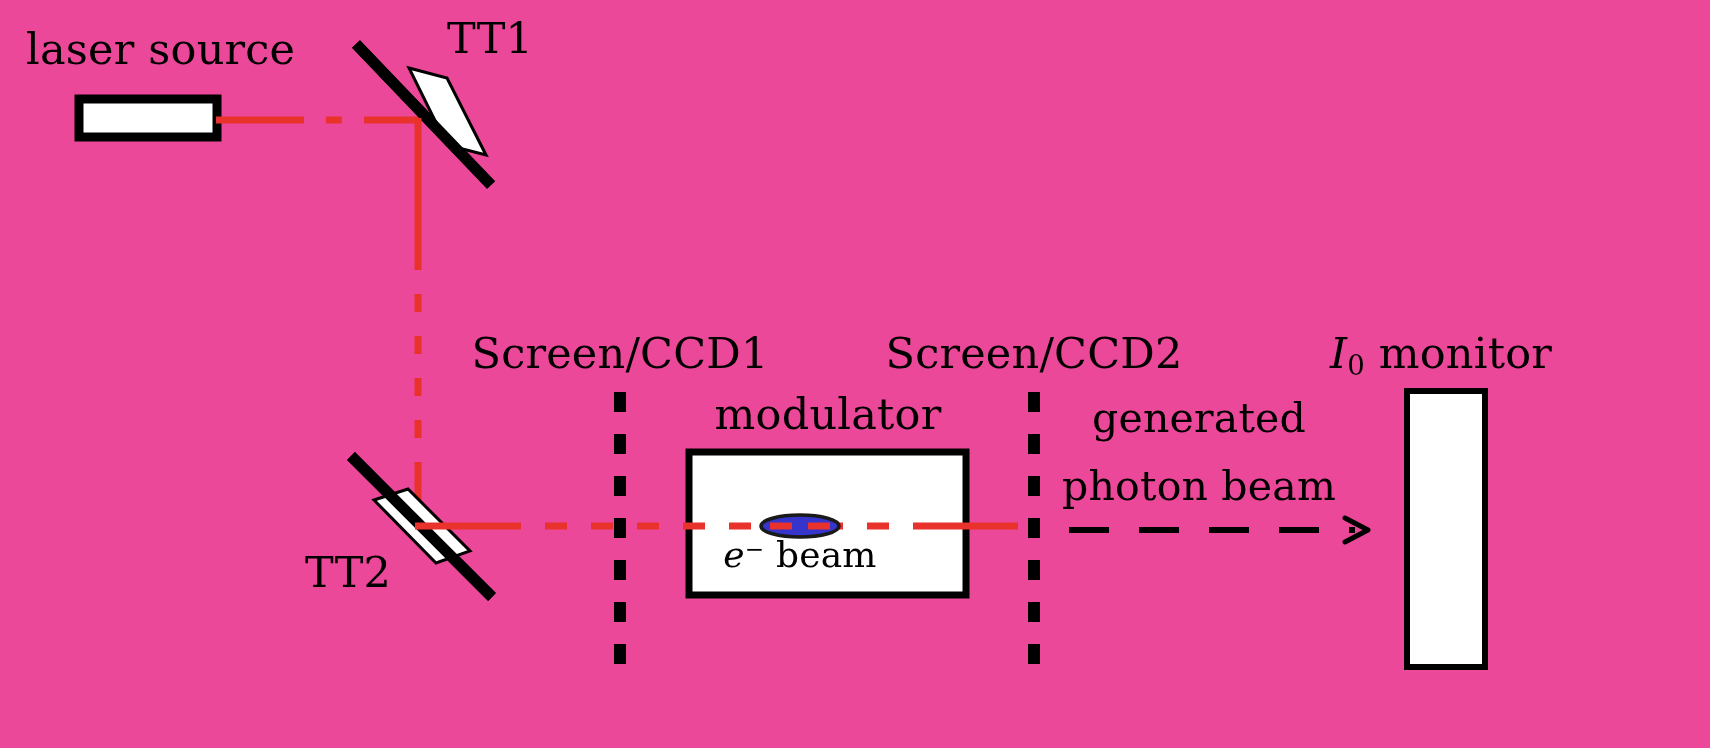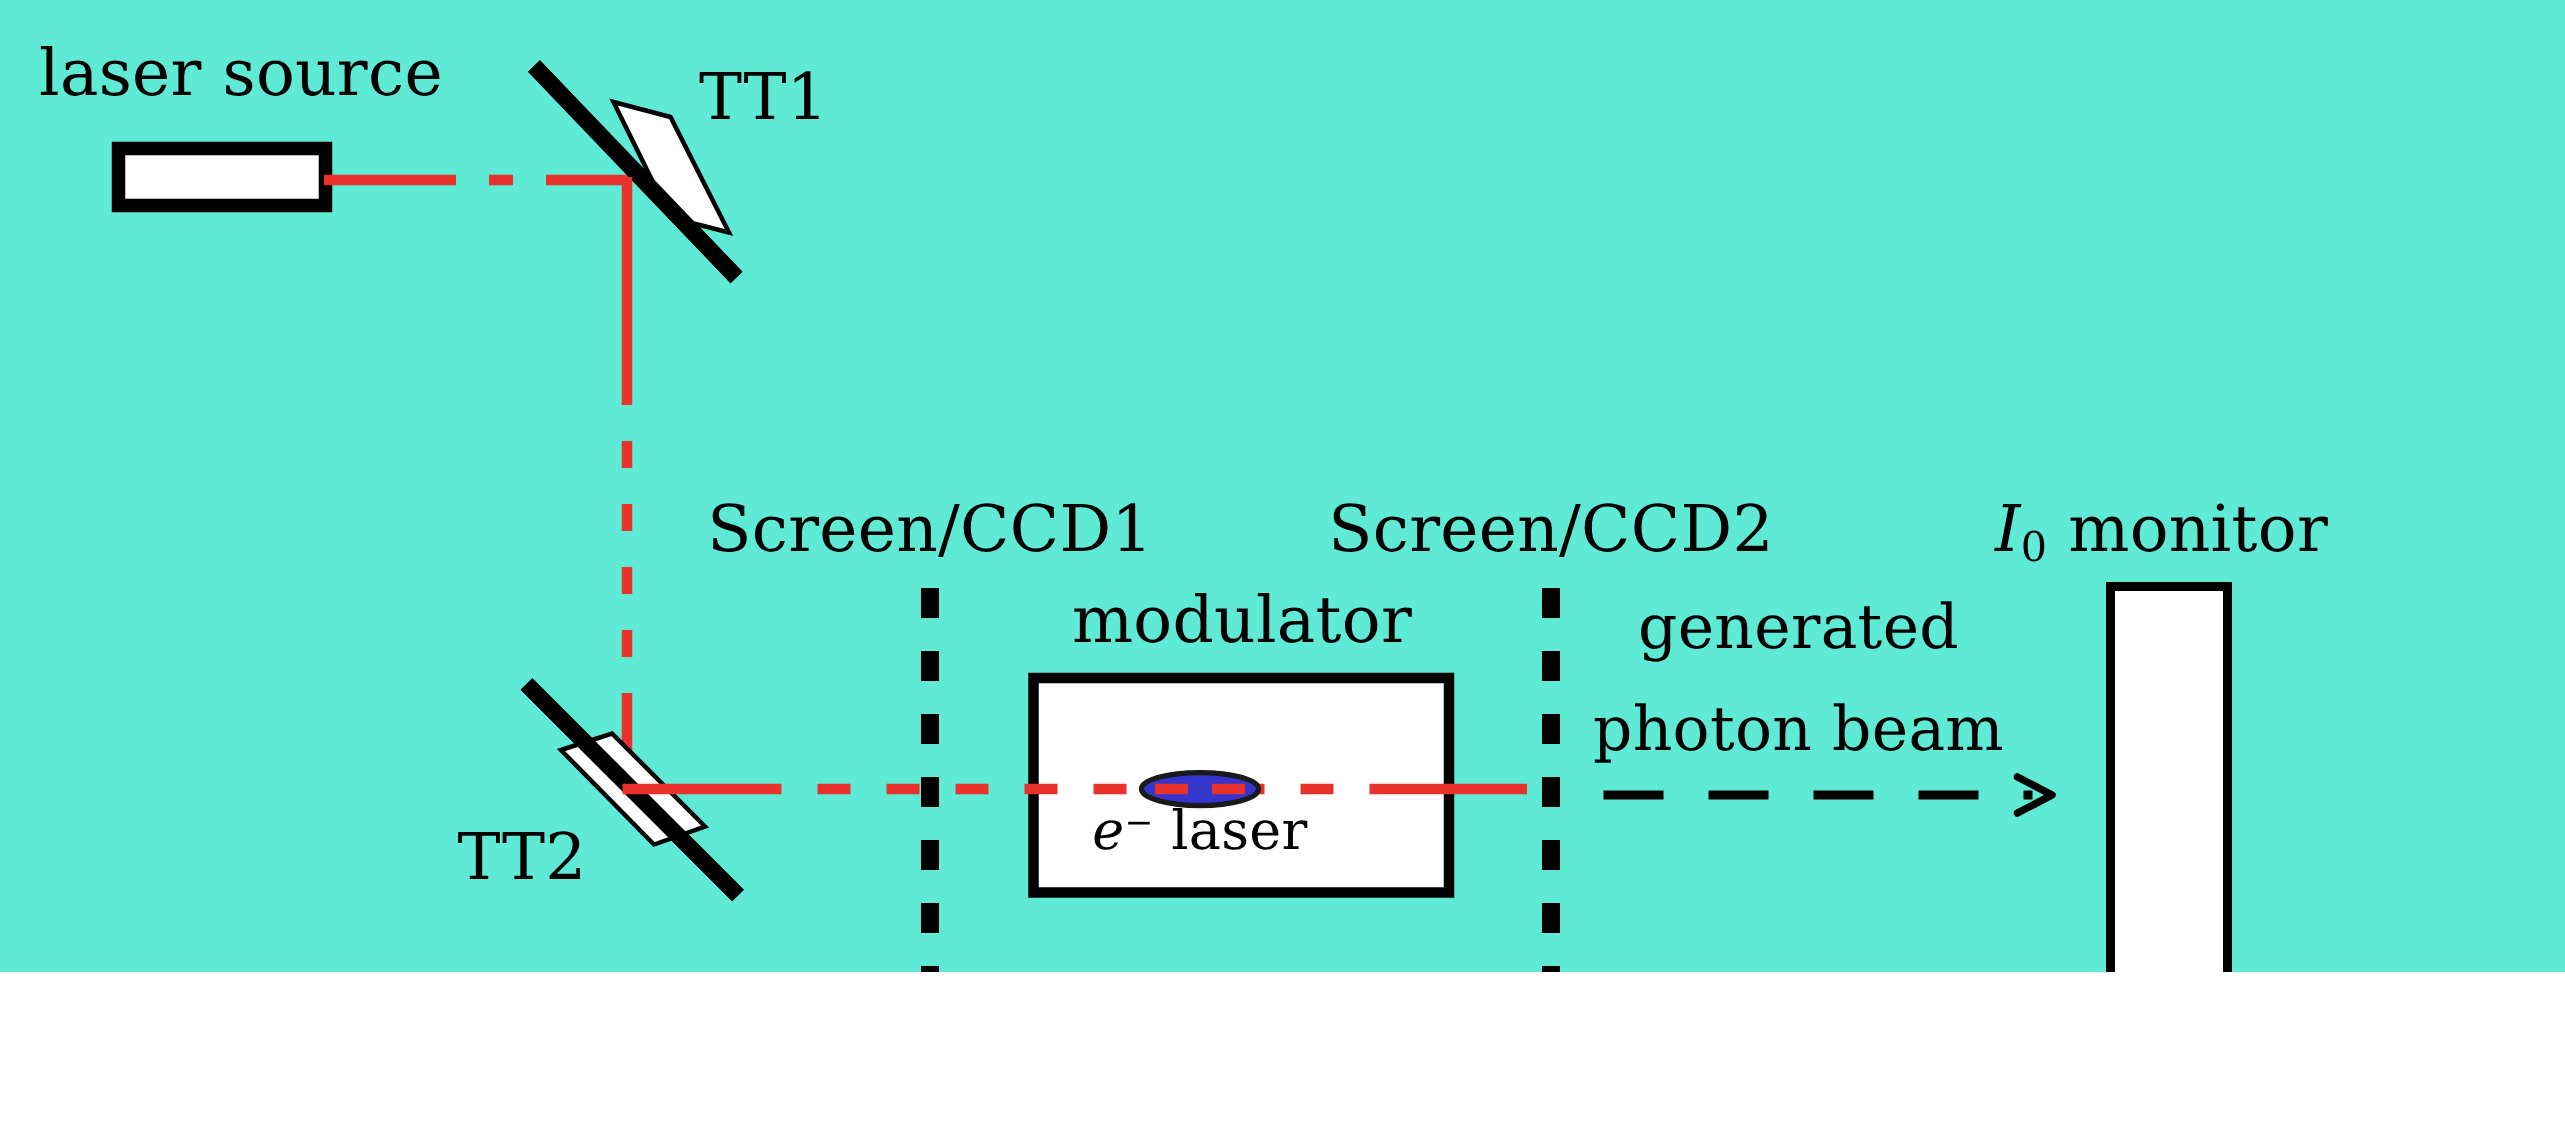"laser source" #stage { background: #5eead4 -> #ec4899; height: 648px -> 748px }
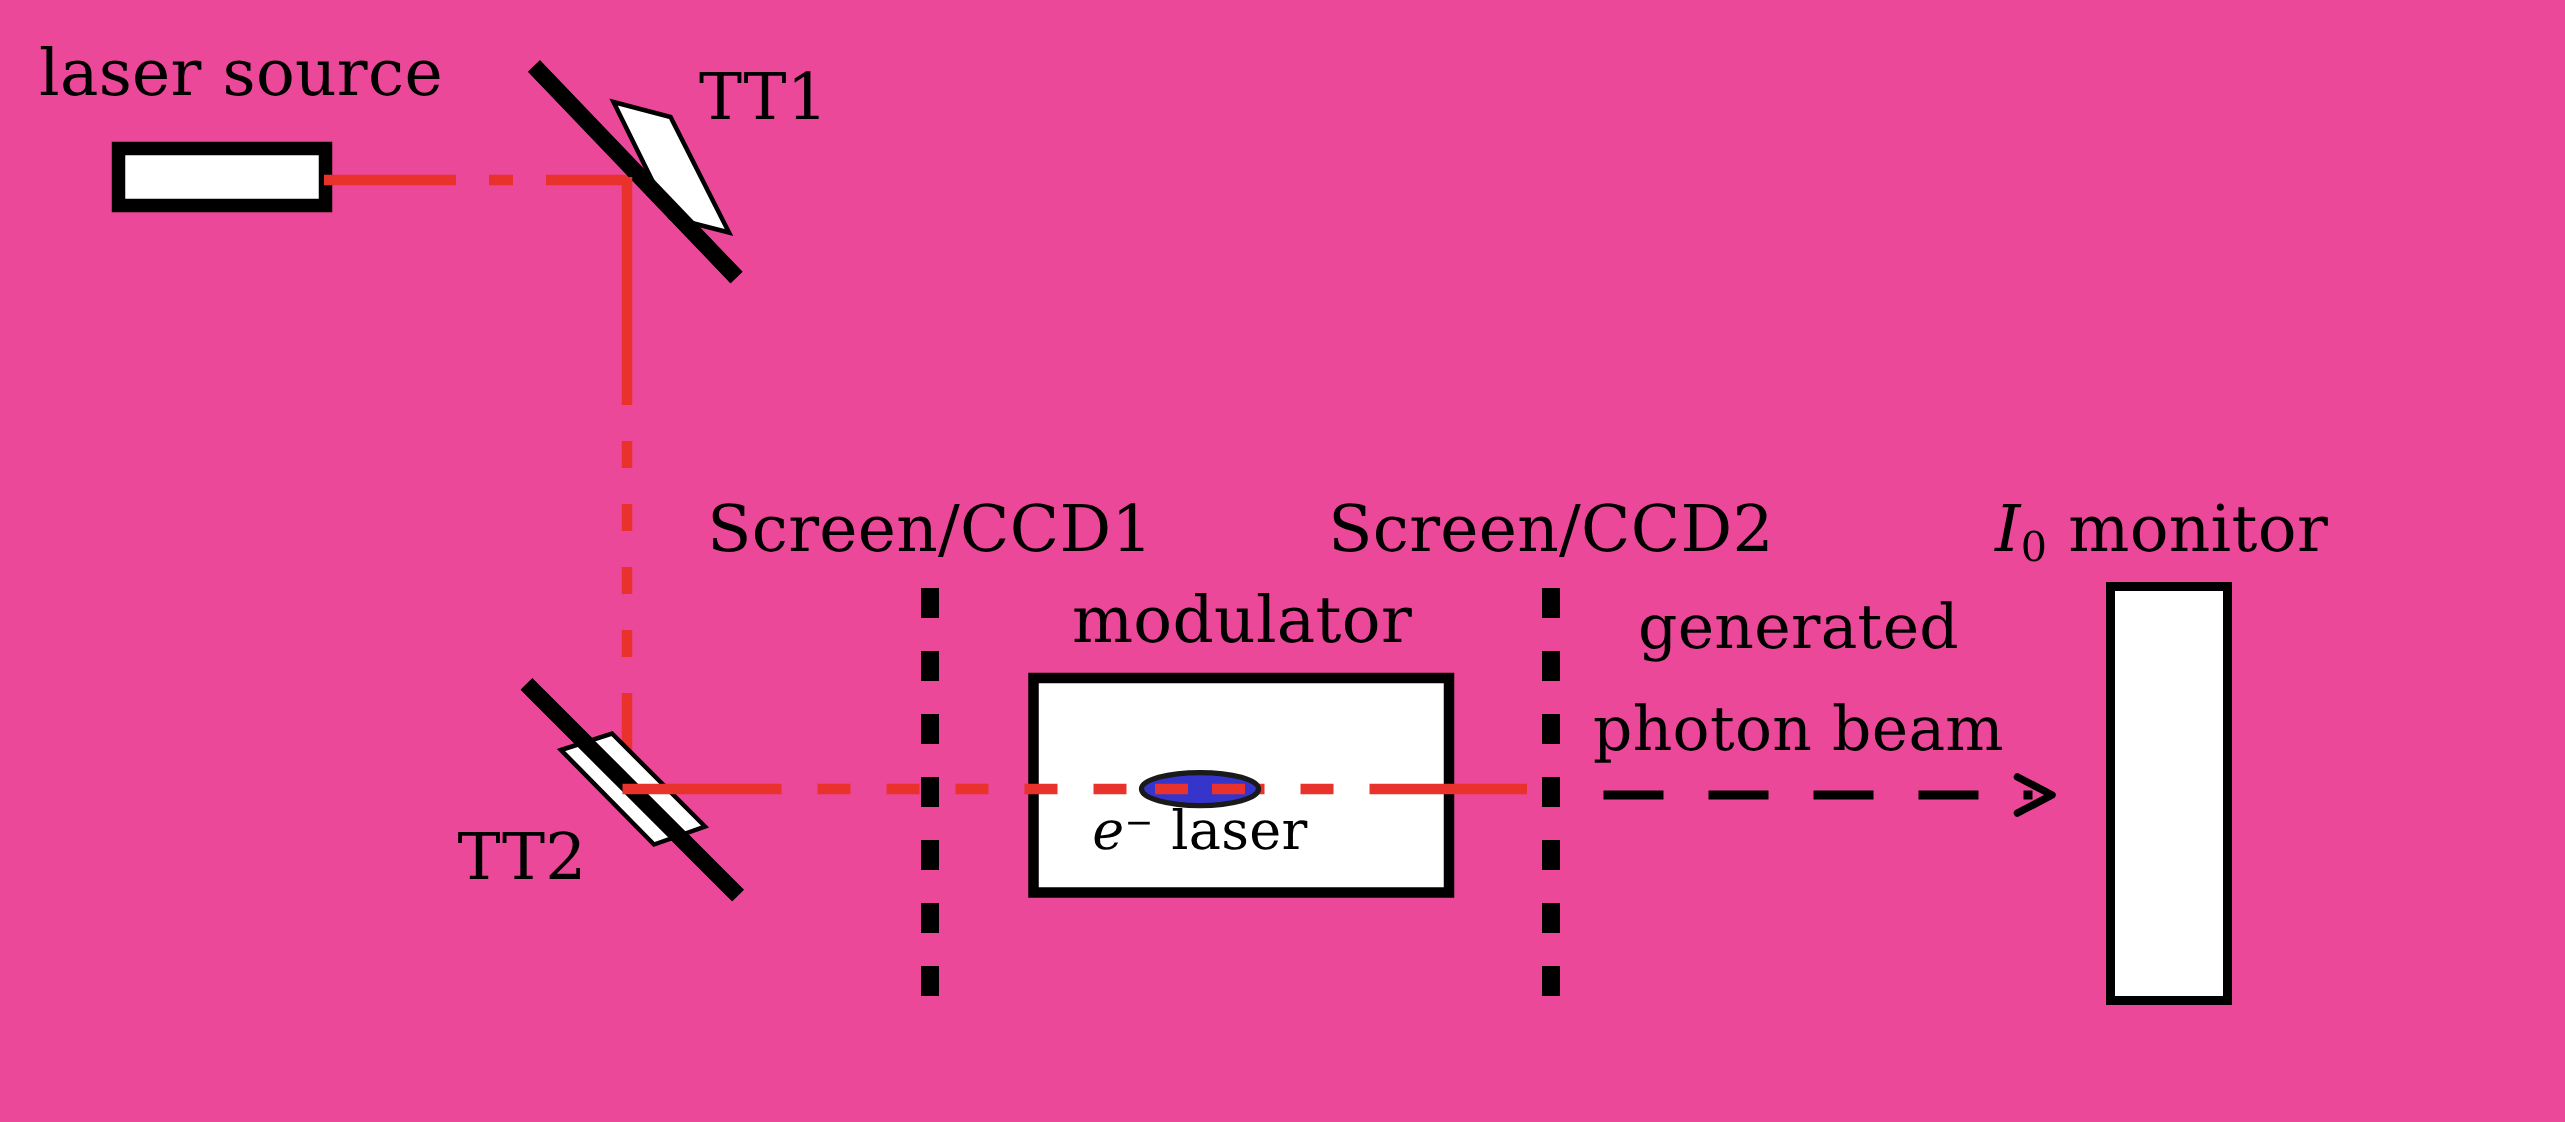"TT1" div.lbl { margin-left: 19px -> none; top: 44px -> 17px }
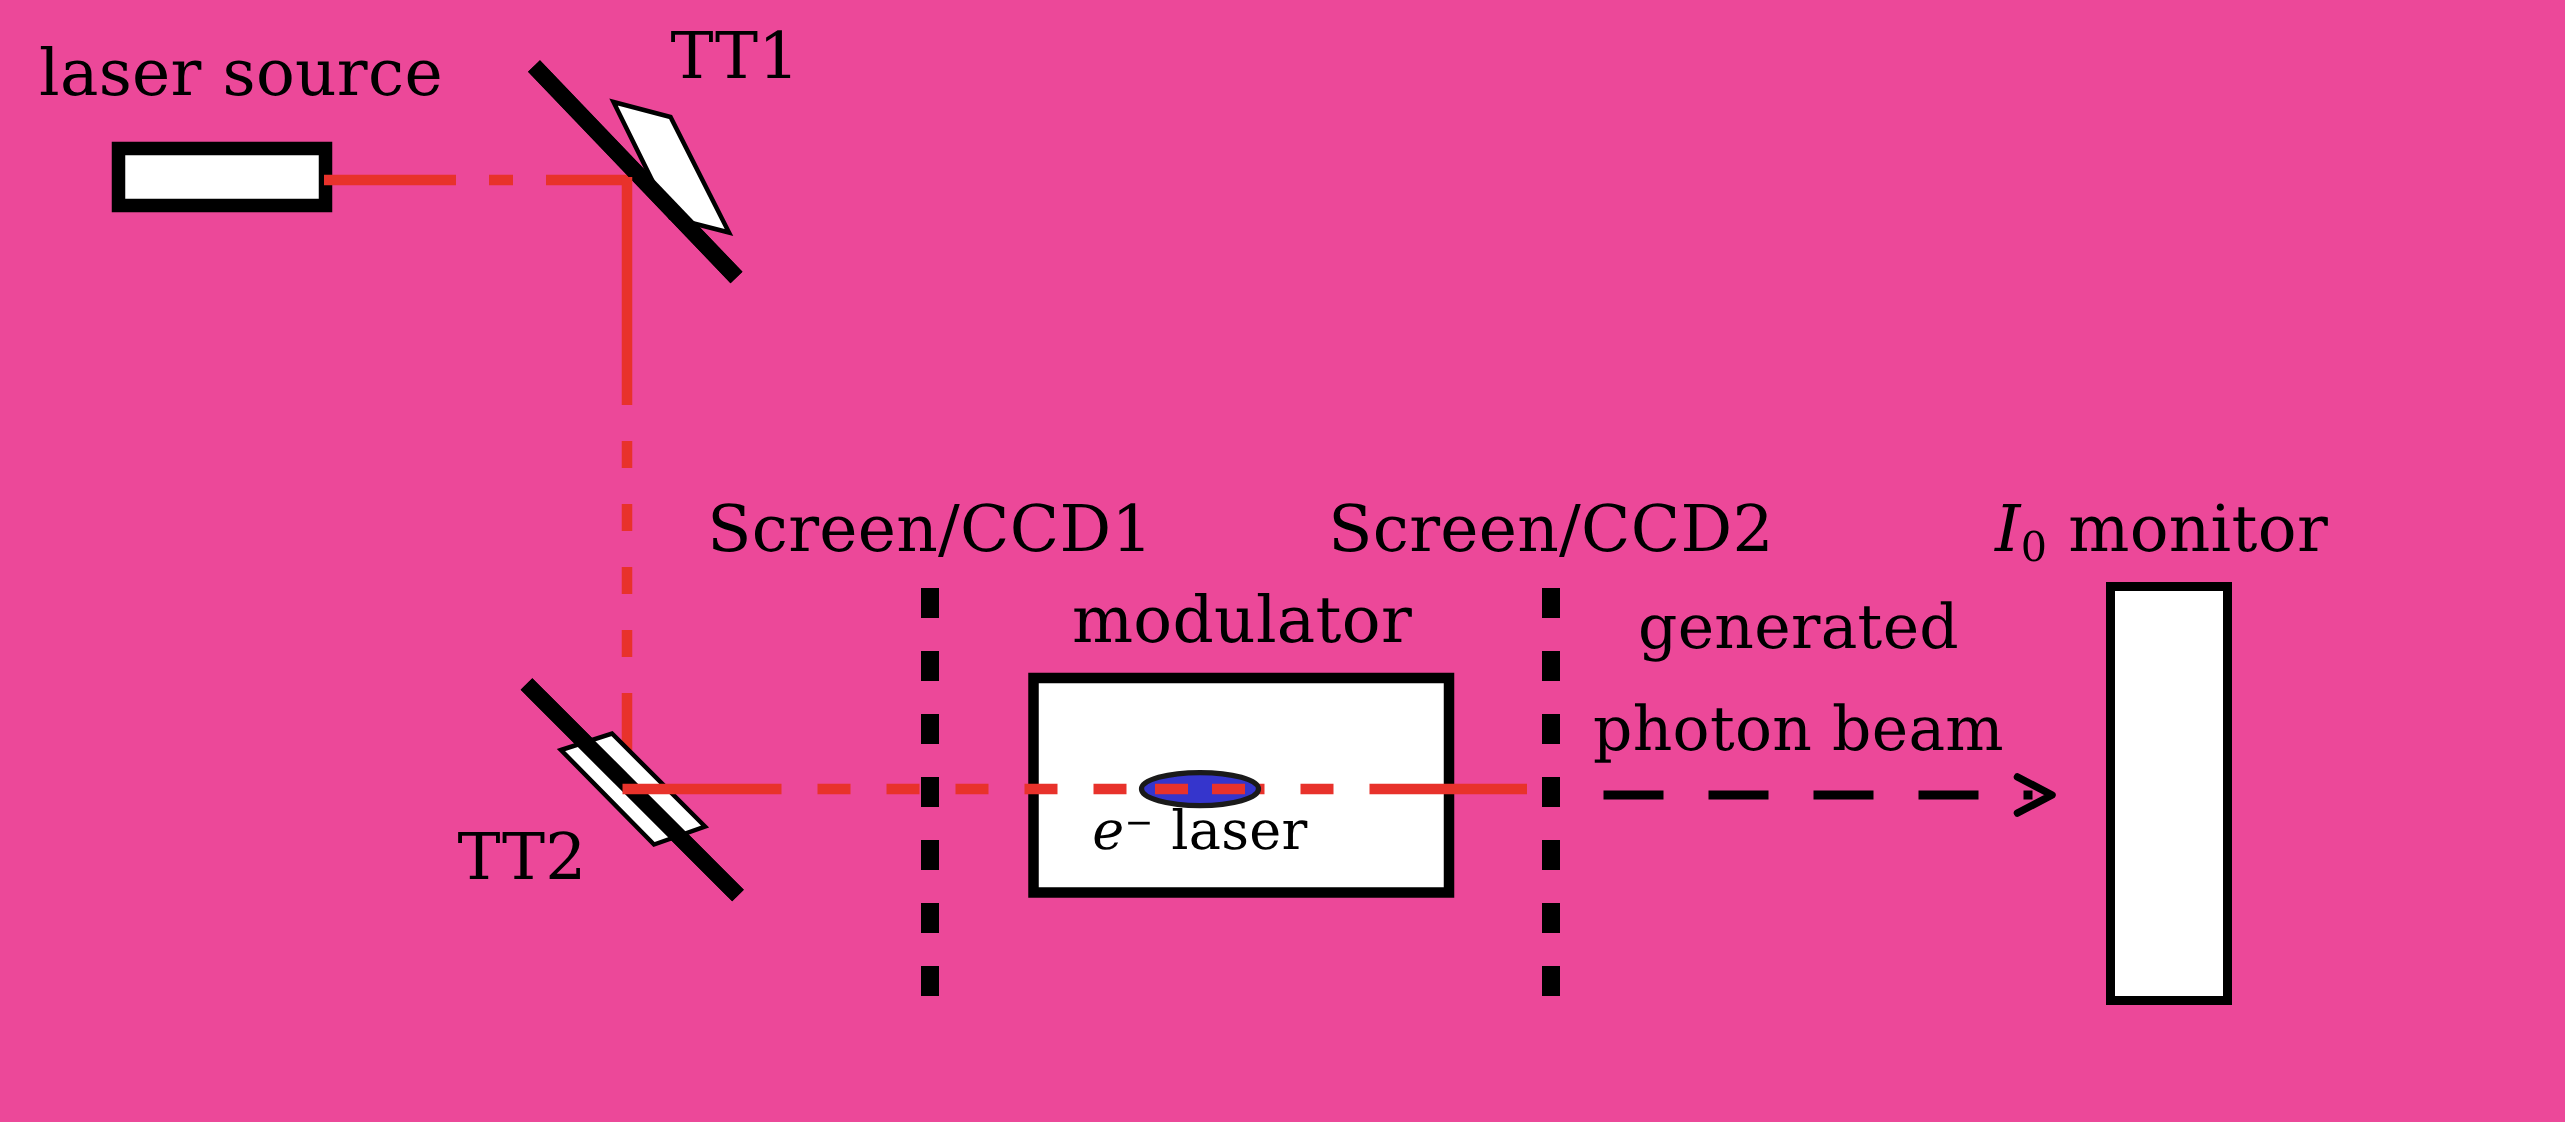"laser" span { text: laser -> beam }
